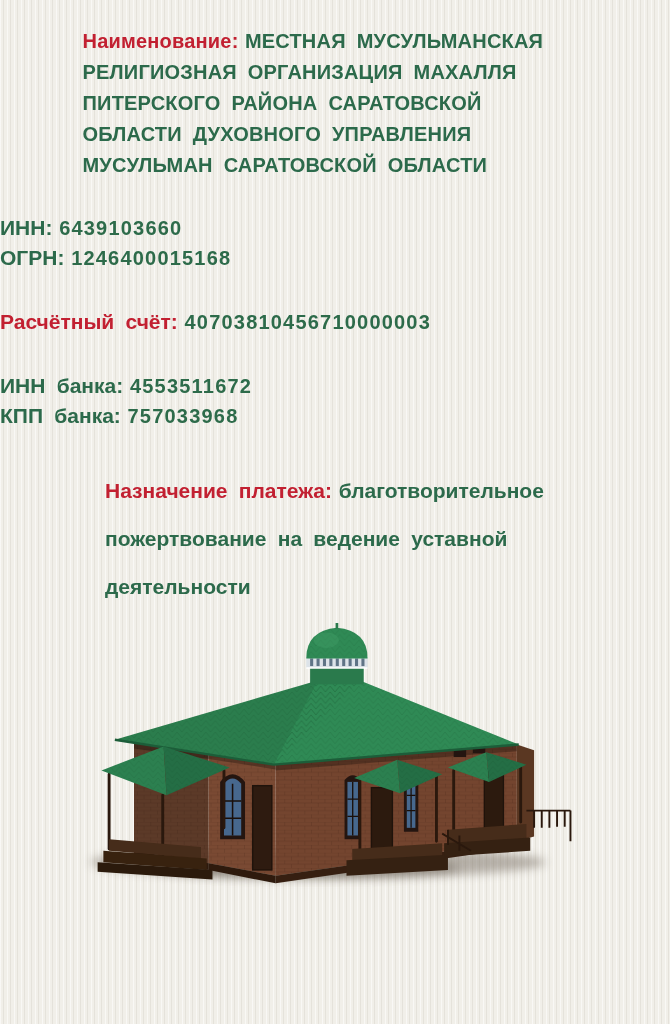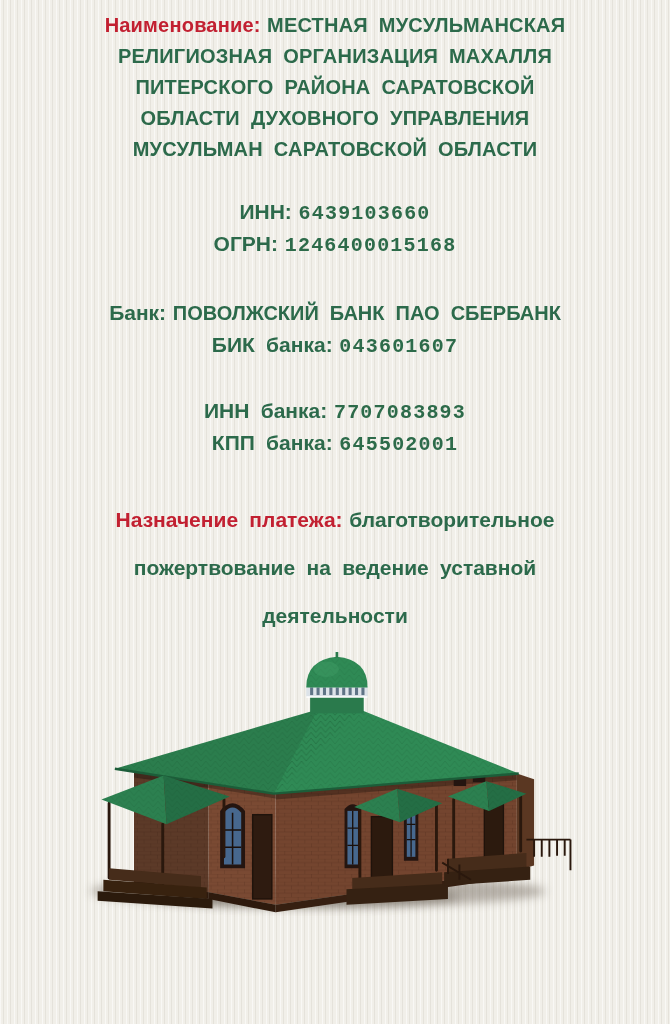"Наименование: МЕСТНАЯ МУСУЛЬМАНСКАЯ" .page { padding-top: 10px -> 26px; text-align: center -> none }
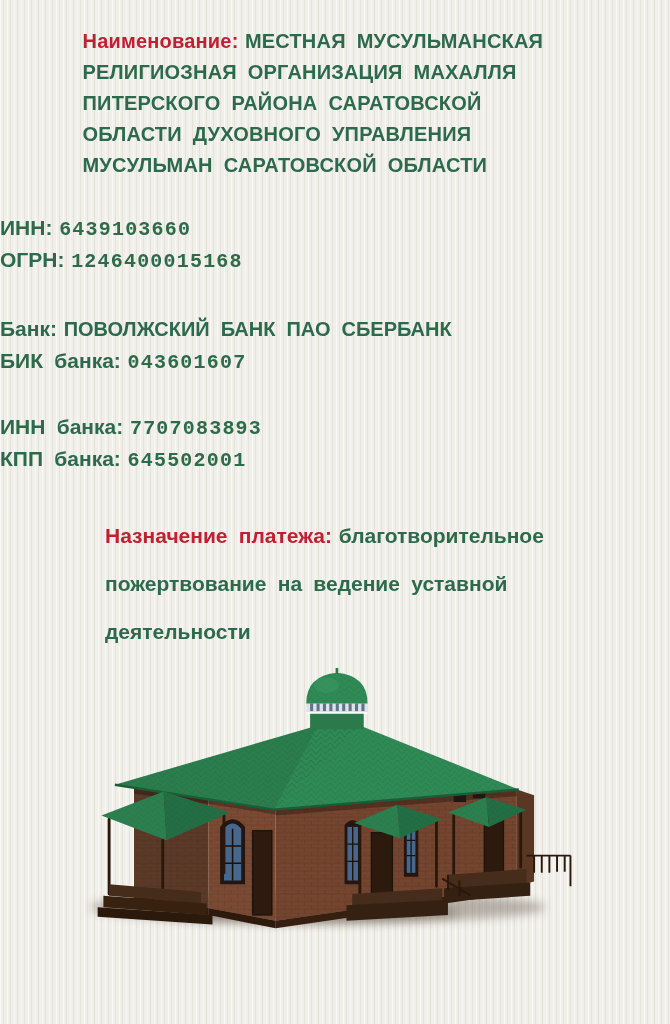"6439103660" .num { font-family: Liberation Mono, monospace -> Liberation Sans, sans-serif }
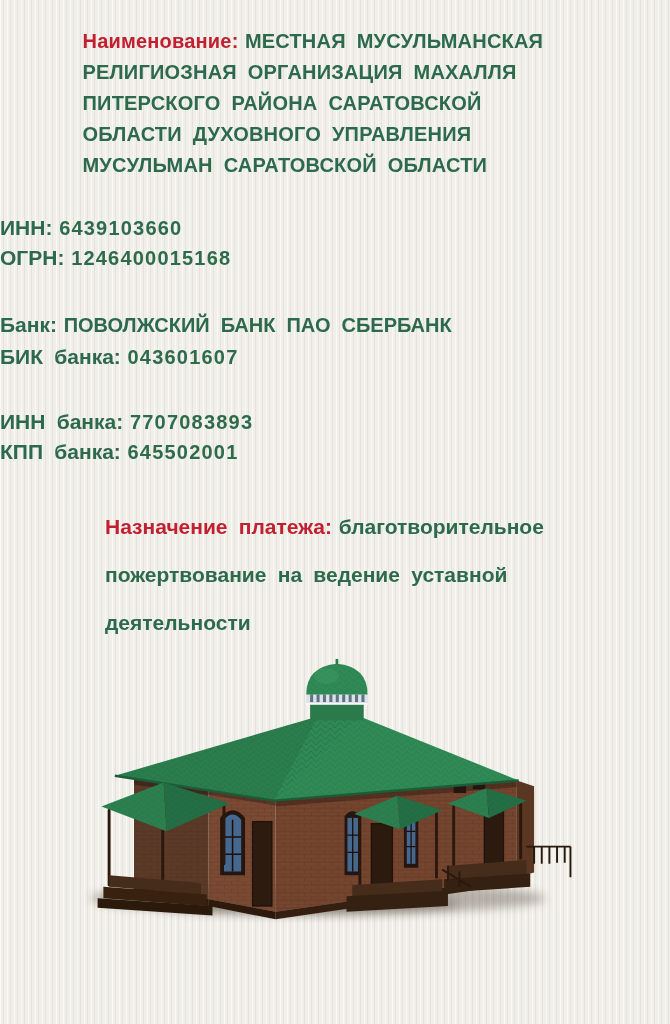"Расчётный счёт: 40703810456710000003" div.block { html: none -> <div> <p> <span>Расчётный счёт:</span><span>40703810456710000003</span> </p> </div> }
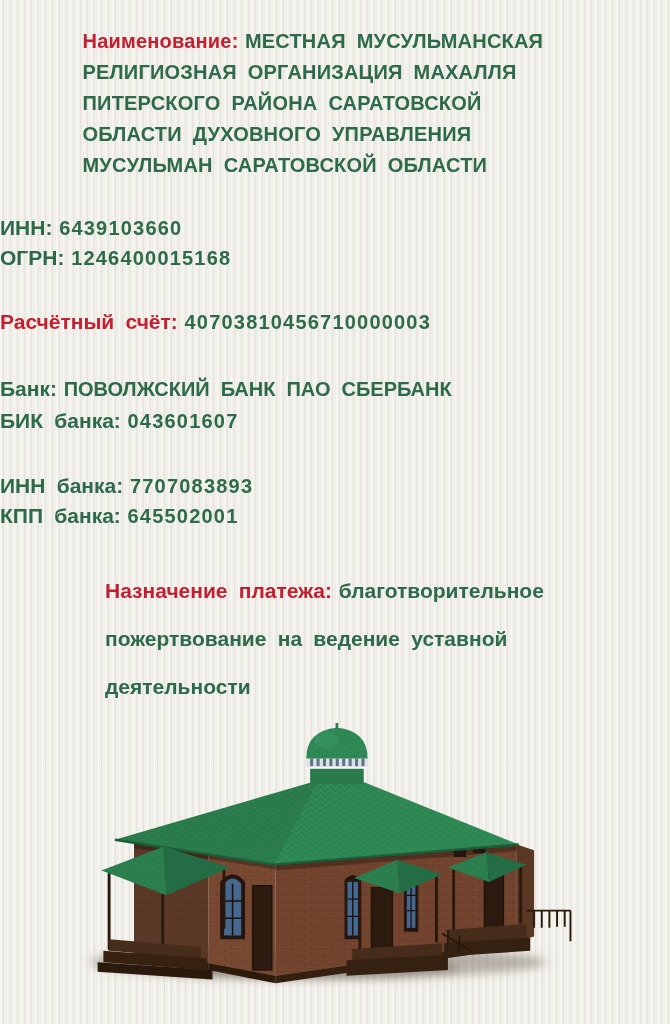"Банк: ПОВОЛЖСКИЙ БАНК ПАО СБЕРБАНК" div.block { html: <div> <p> <span>Банк:</span><span>ПОВОЛЖСКИЙ БАНК ПАО СБЕРБАНК</span> </p> <p> <span>БИК банка:</span><span>043601607</span> </p> </div> -> none }
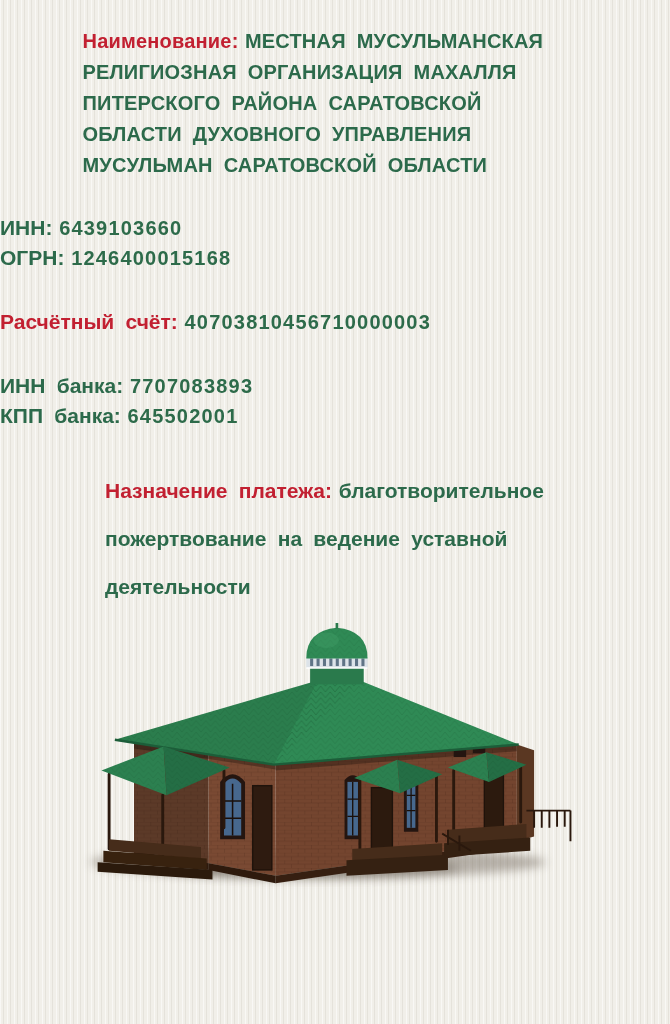"7707083893" span.num { text: 7707083893 -> 4553511672 }
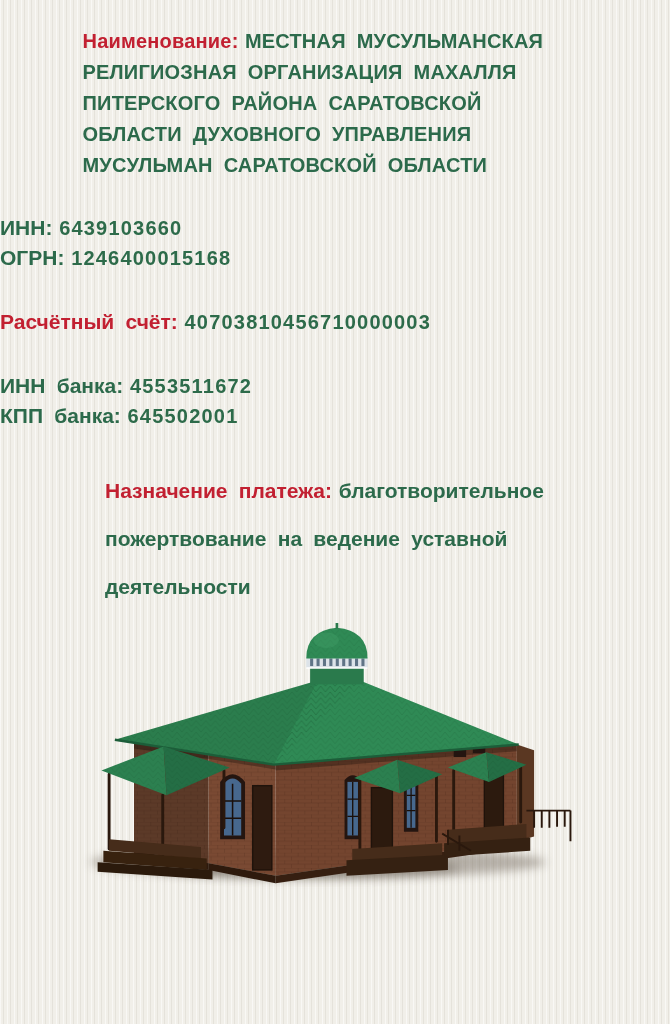"645502001" span.num { text: 645502001 -> 757033968 }
